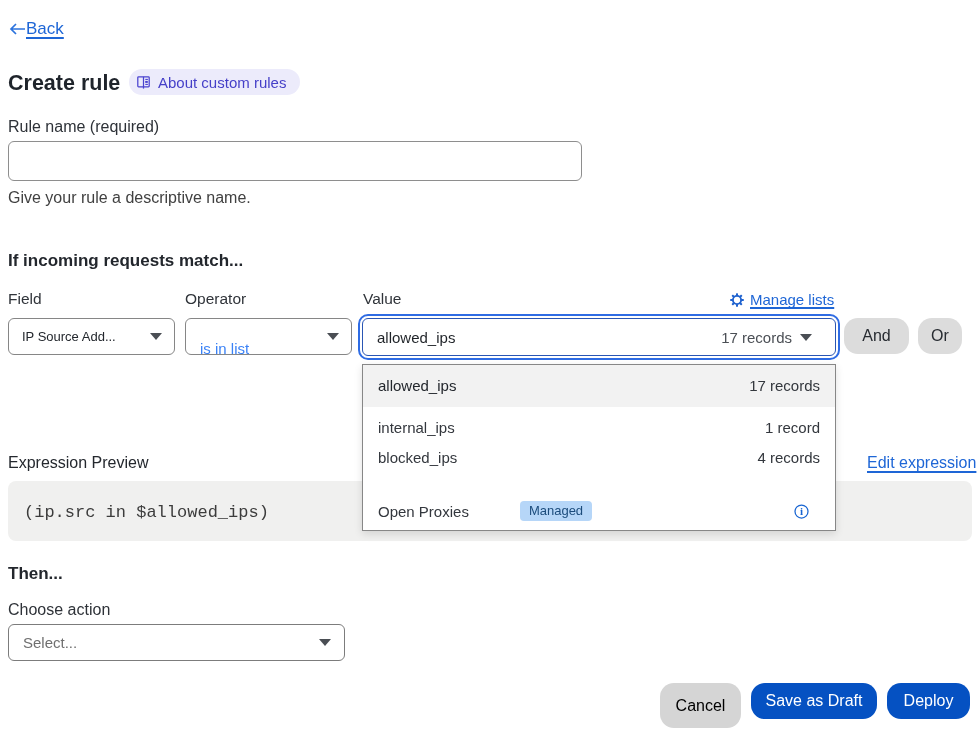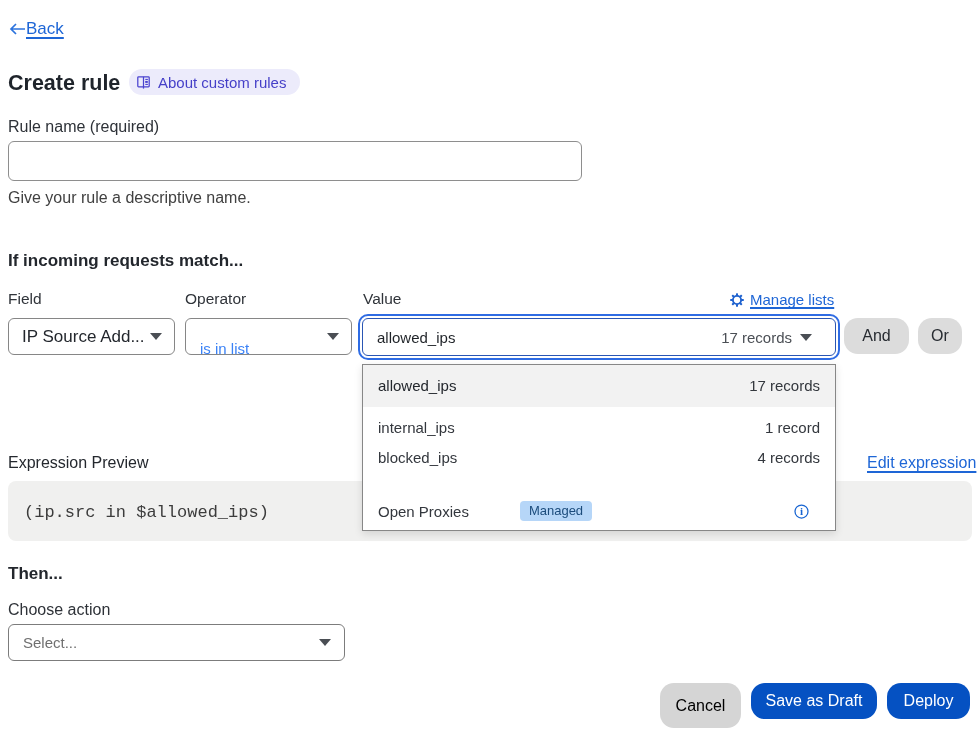"IP Source Add..." span { font-size: 17px -> 13px }
